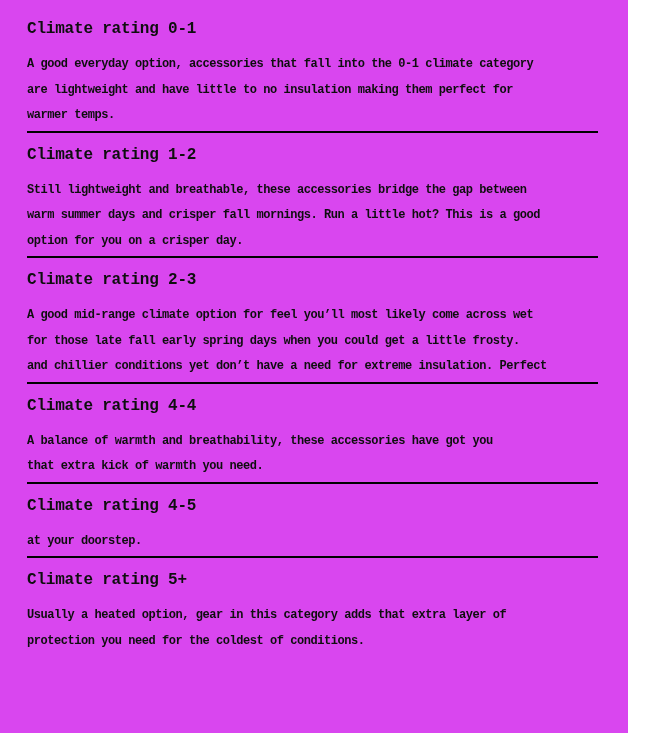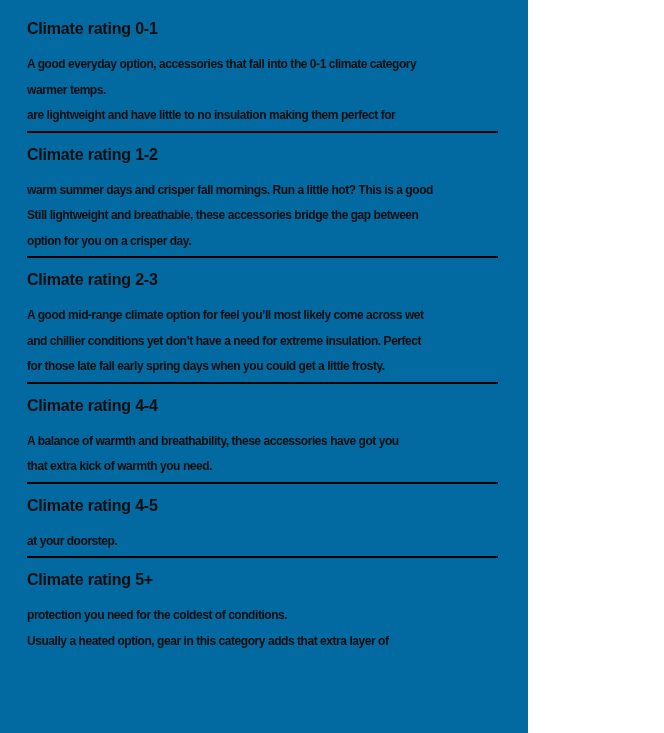"Climate rating 0-1" .page { background: #0369a1 -> #d946ef; font-family: Liberation Sans, sans-serif -> Liberation Mono, monospace; width: 528px -> 628px }
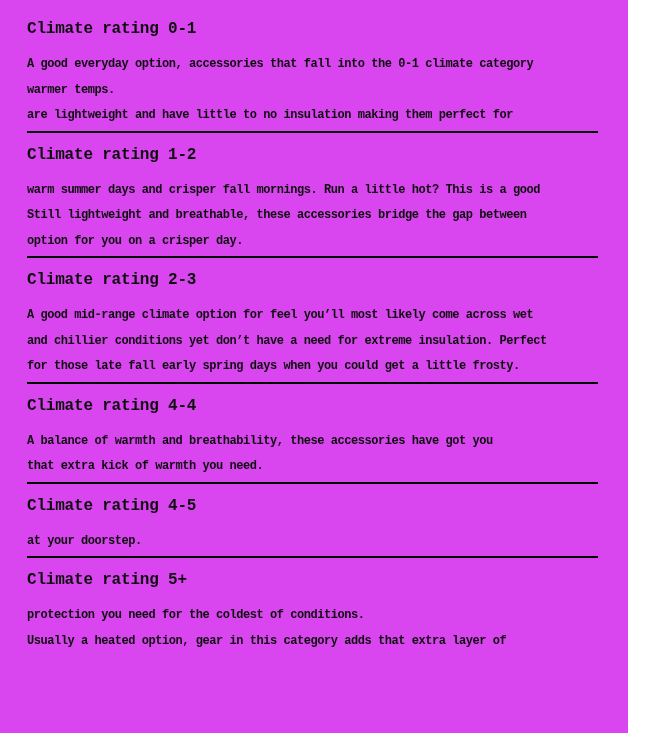"warmer temps." span.body-line { order: before "are lightweight and have little" -> after "are lightweight and have little" }
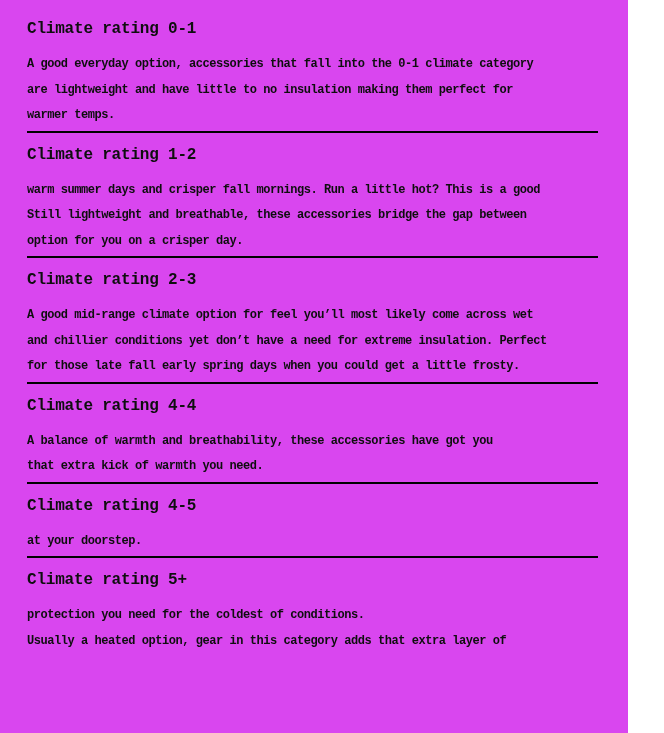"warm summer days and crisper" span.body-line { order: before "Still lightweight and breathable, these" -> after "Still lightweight and breathable, these" }
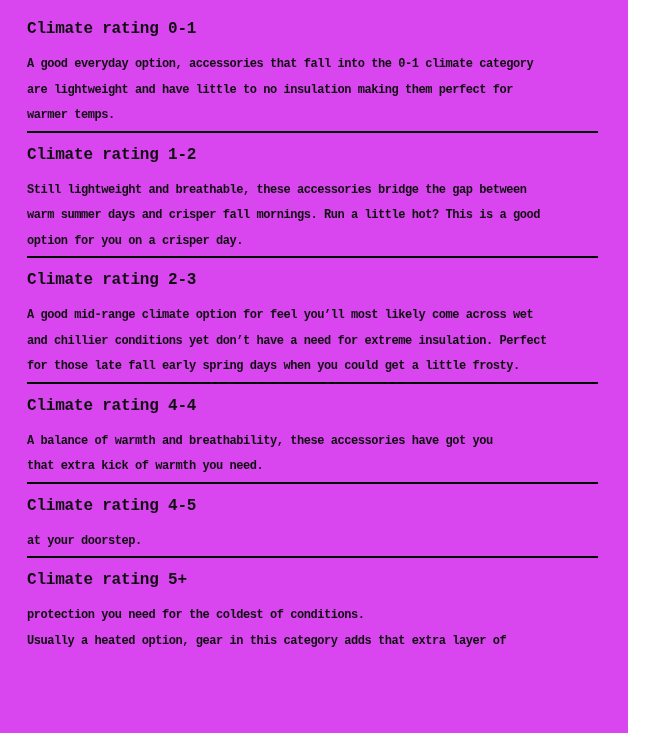"and chillier conditions yet don’t" span.body-line { order: before "for those late fall early" -> after "for those late fall early" }
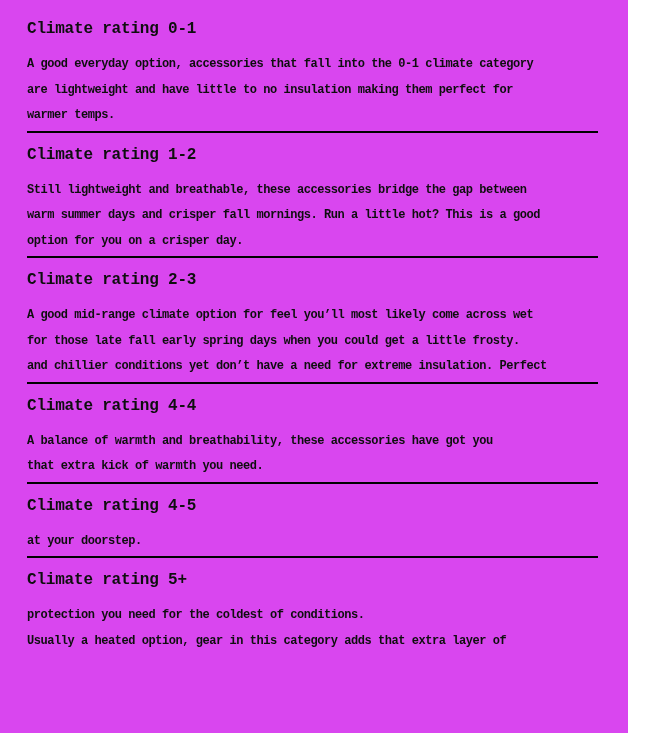"protection you need for the" span.body-line { order: before "Usually a heated option, gear" -> after "Usually a heated option, gear" }
